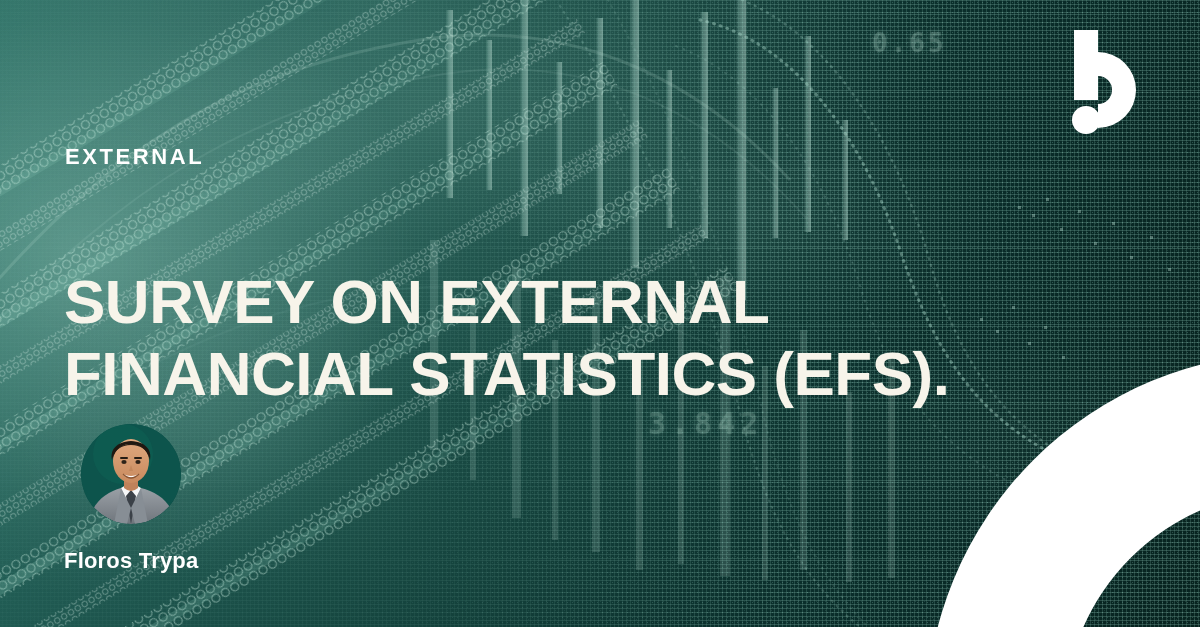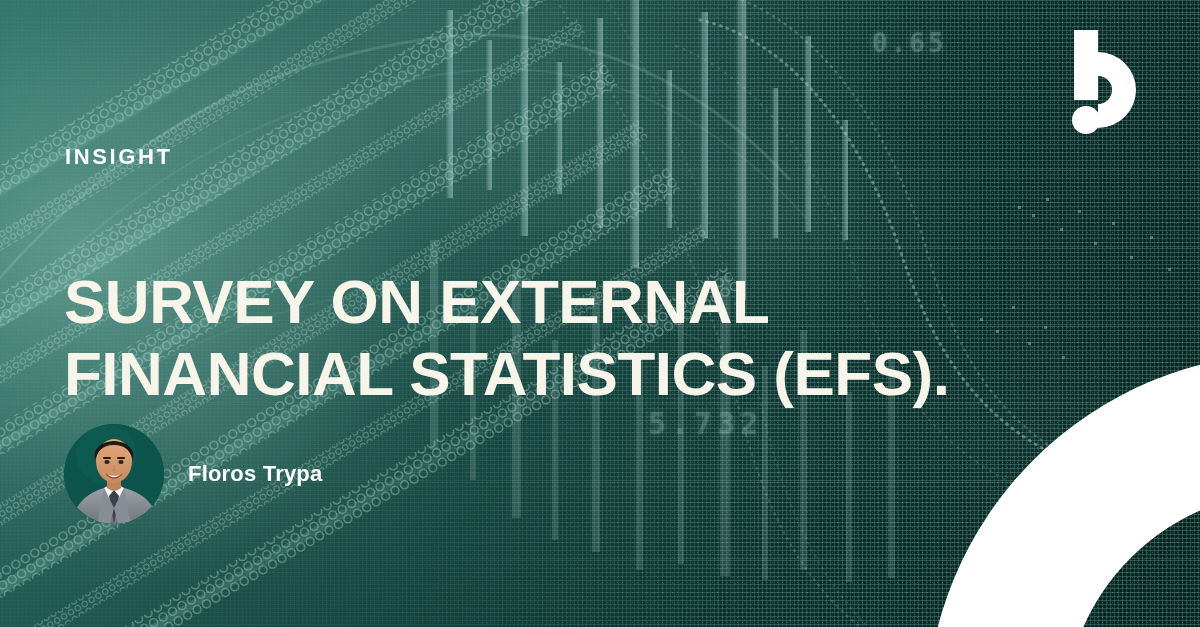"INSIGHT" div { text: INSIGHT -> EXTERNAL }
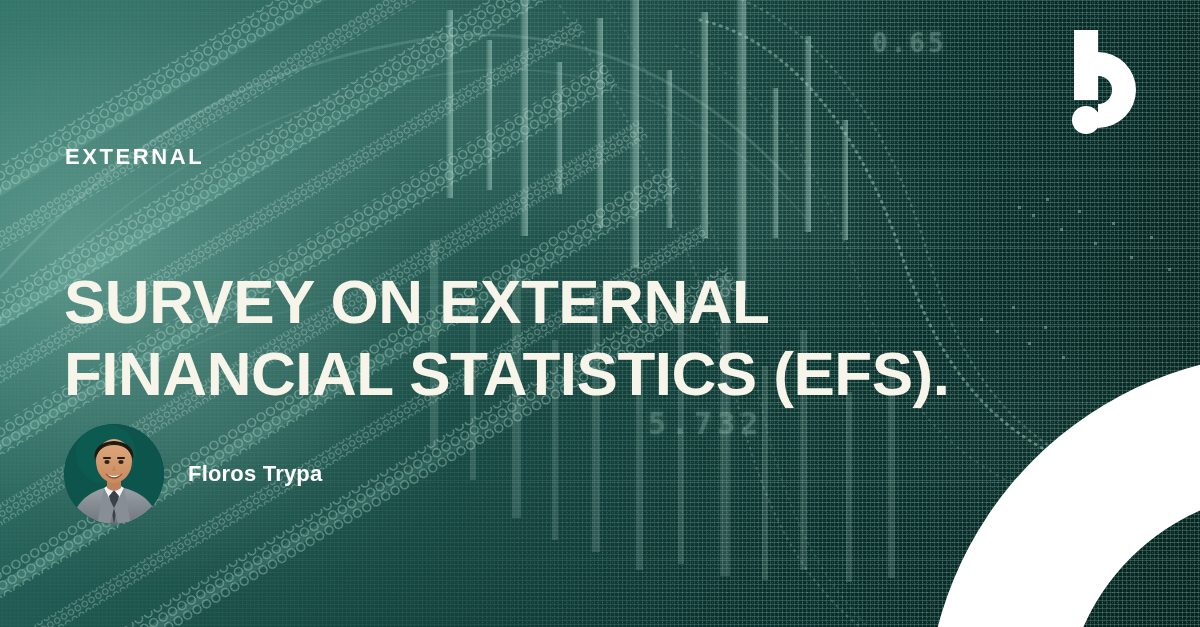"5.732" div.bg-num { text: 5.732 -> 3.842 }
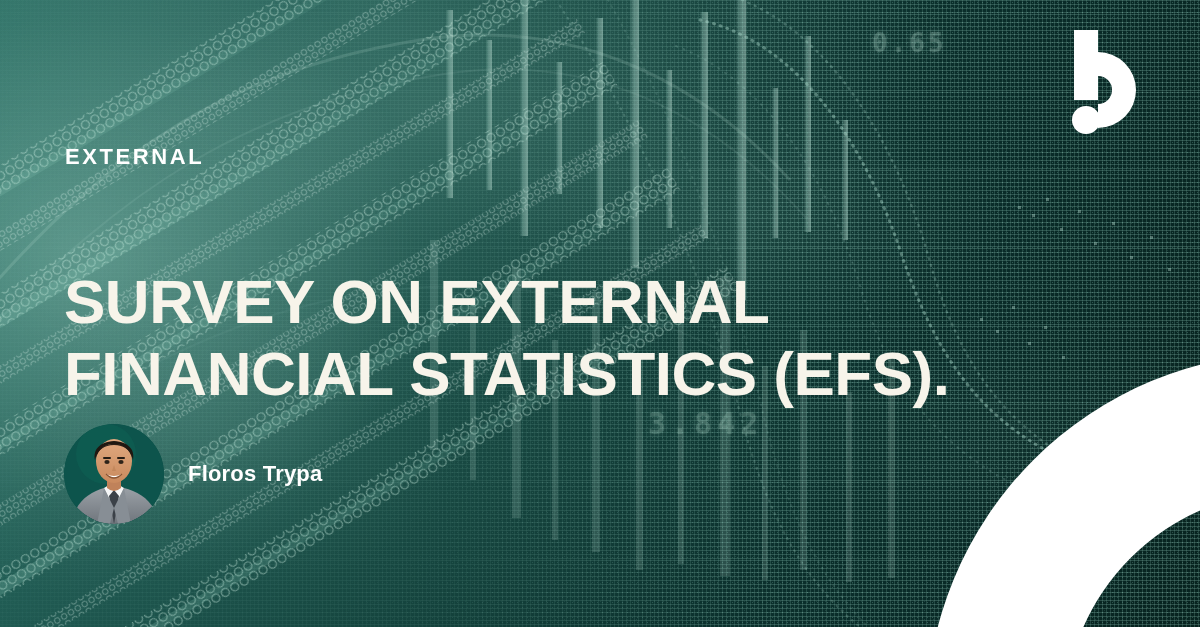"Floros Trypa" #author-block { flex-direction: none -> column }
